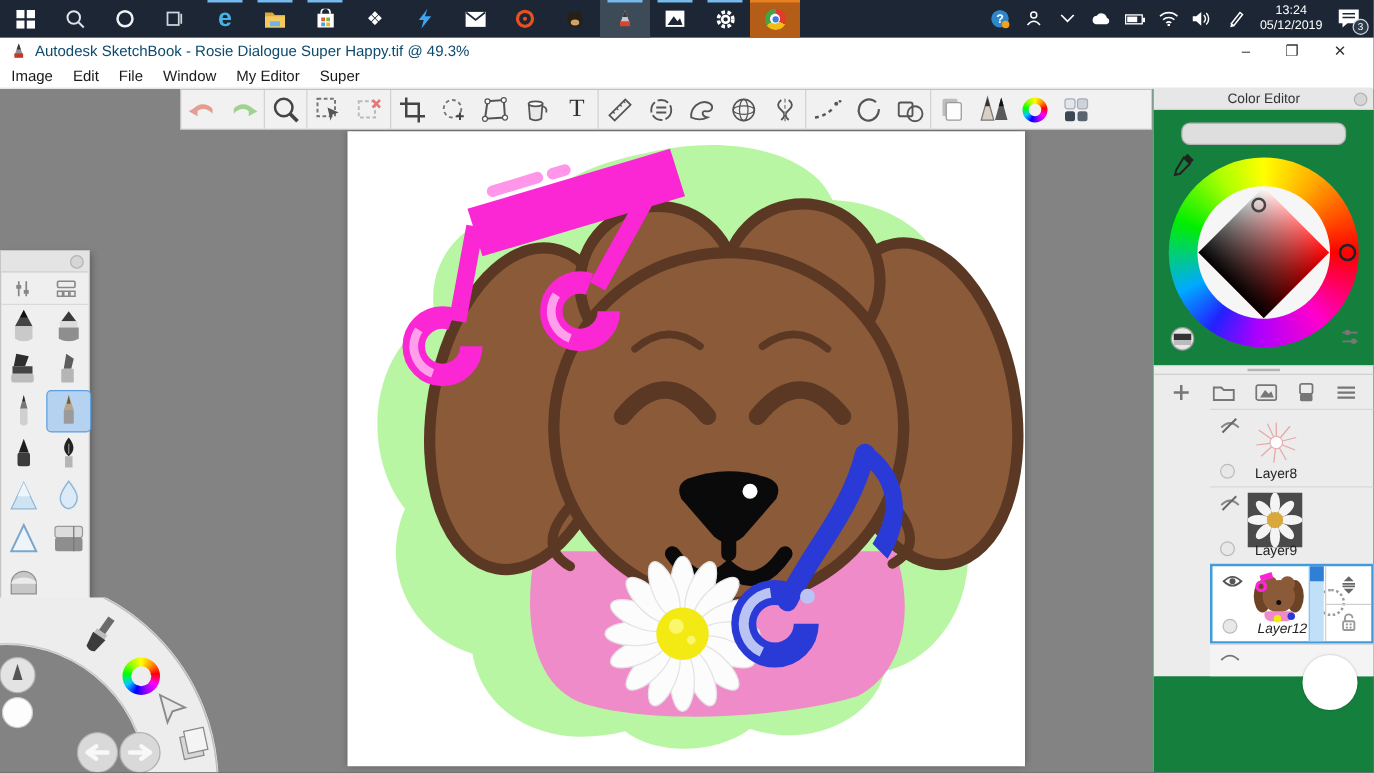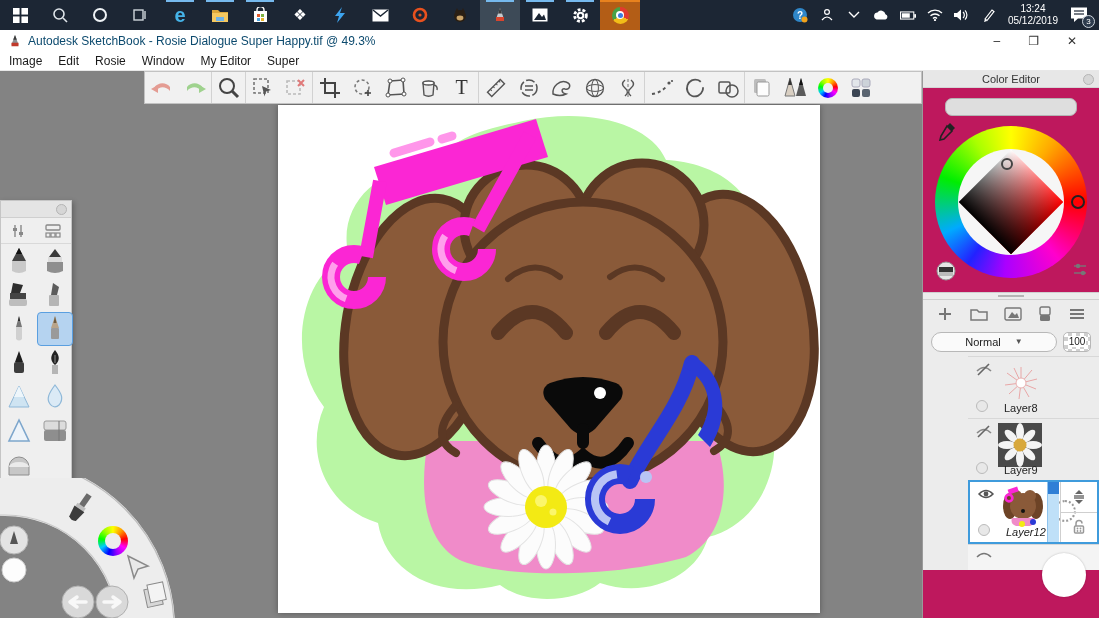"Rosie" span.mi { text: Rosie -> File }
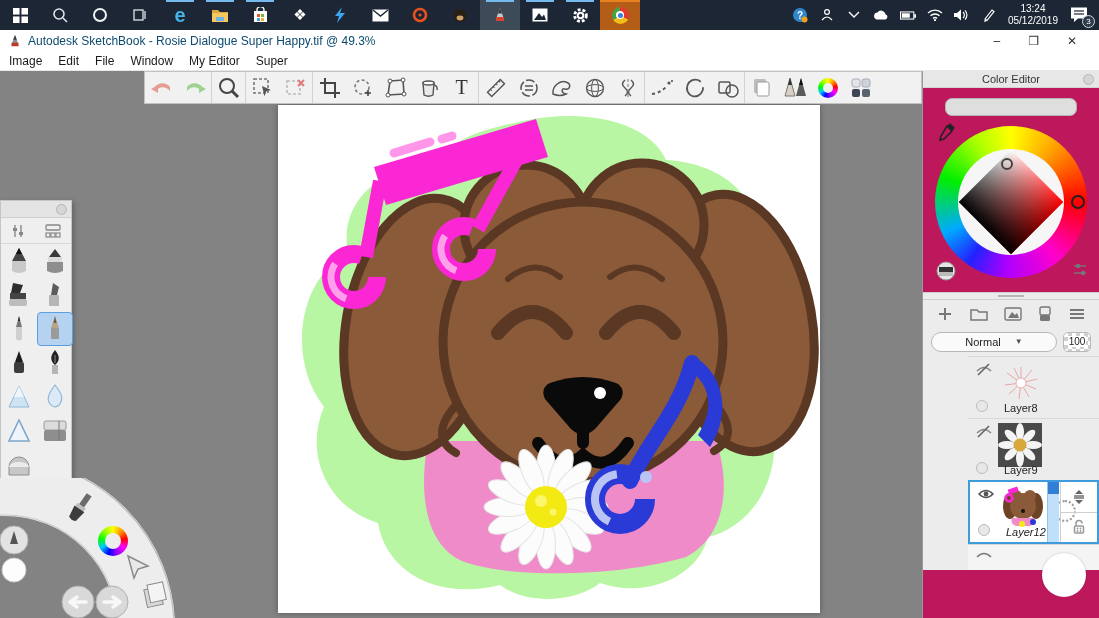"Color Editor" .rightcol { background: #be185d -> #15803d }
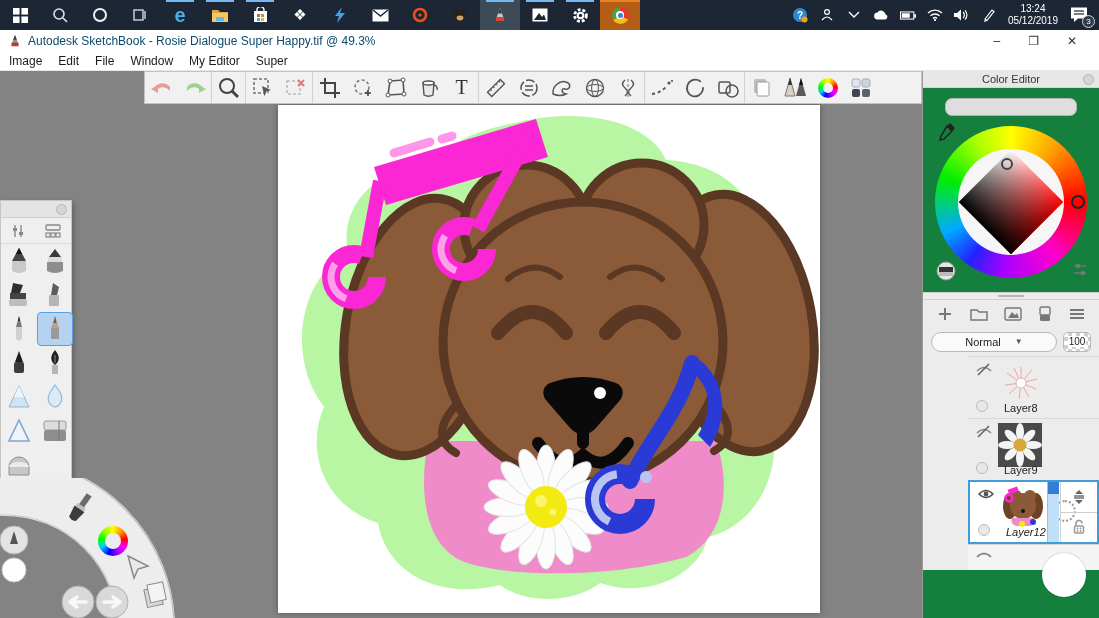"Normal" div.ly-blend { html: <div> <div> <span>Normal</span> <span>▼</span> </div> <div> <span>100</span> </div> </div> -> none }
